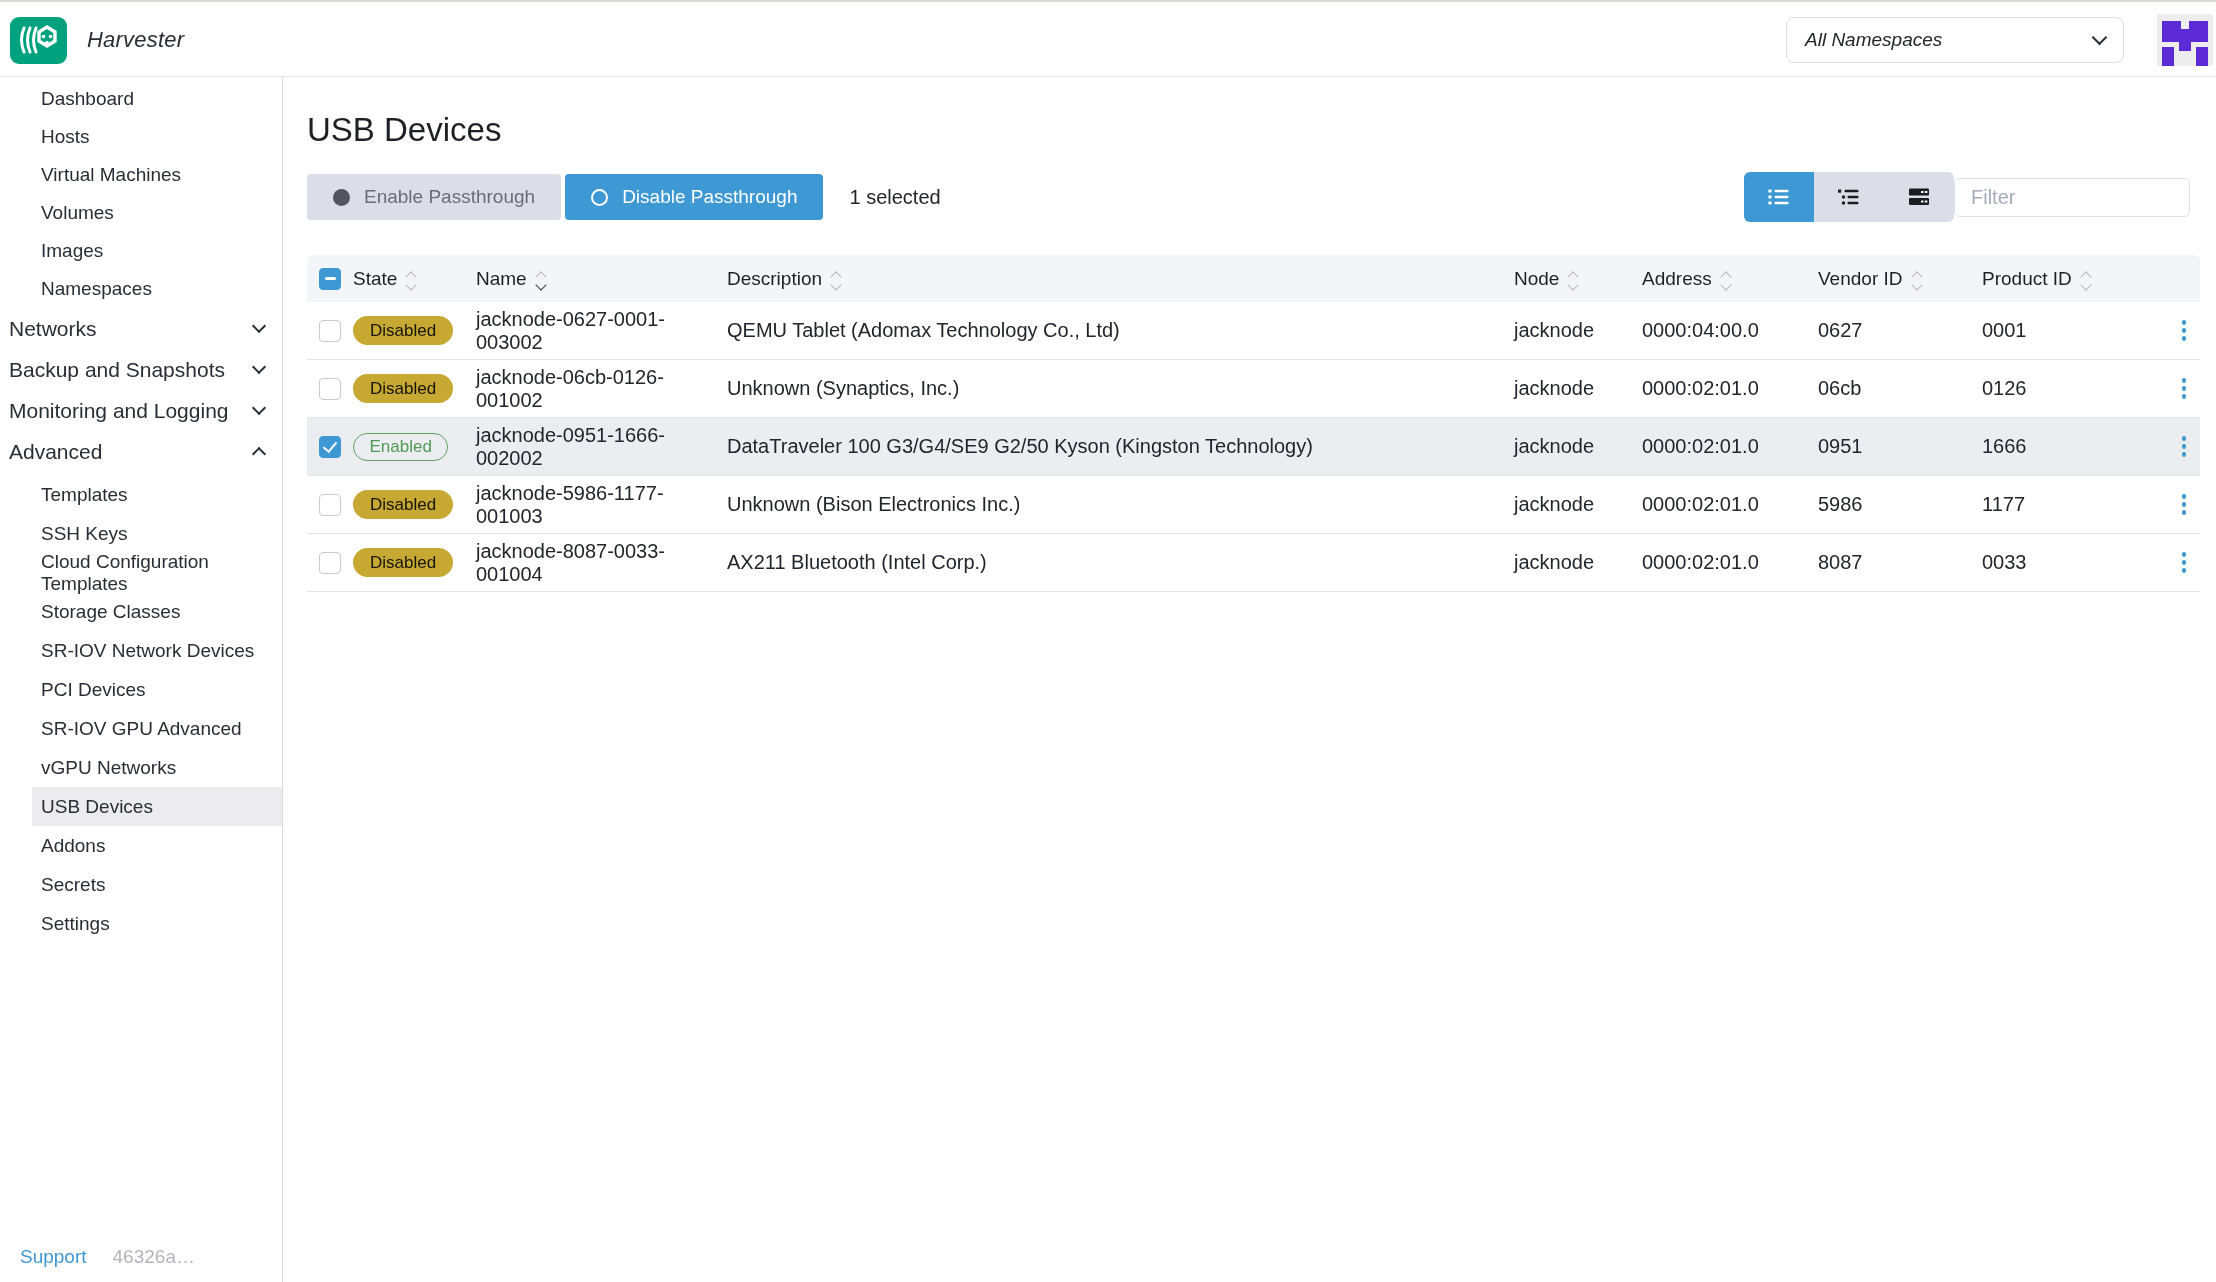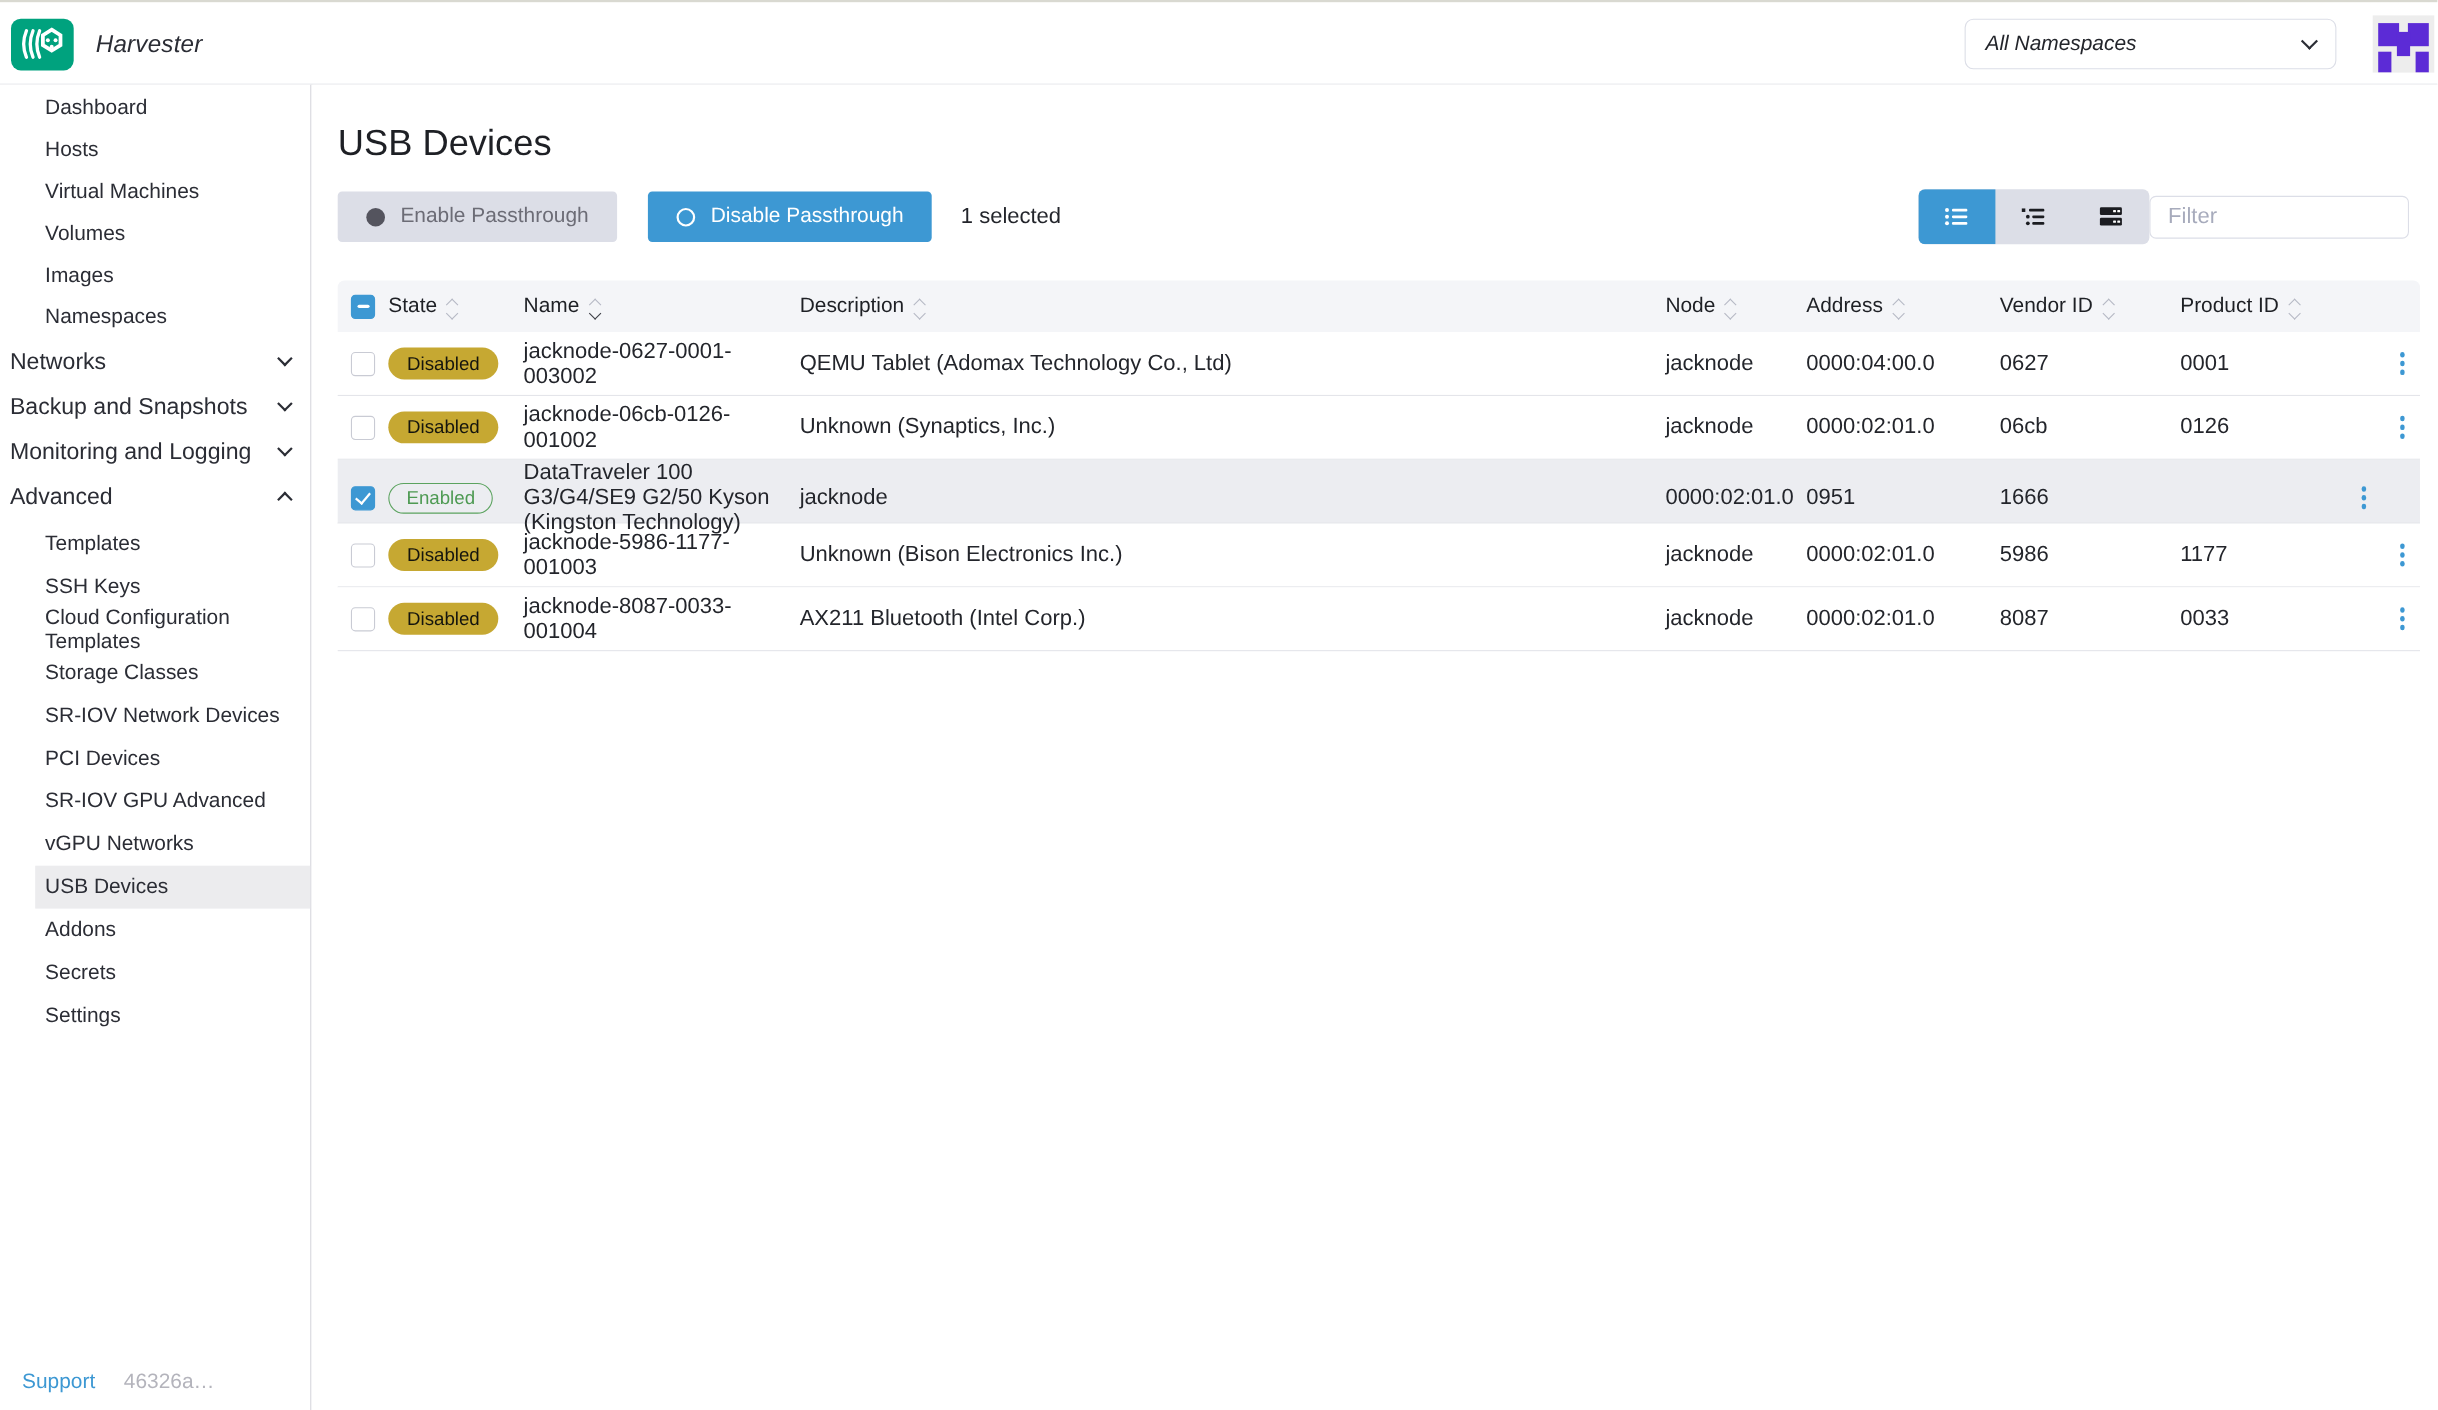"Disable Passthrough" .btn-primary { margin-left: 28px -> 4px }
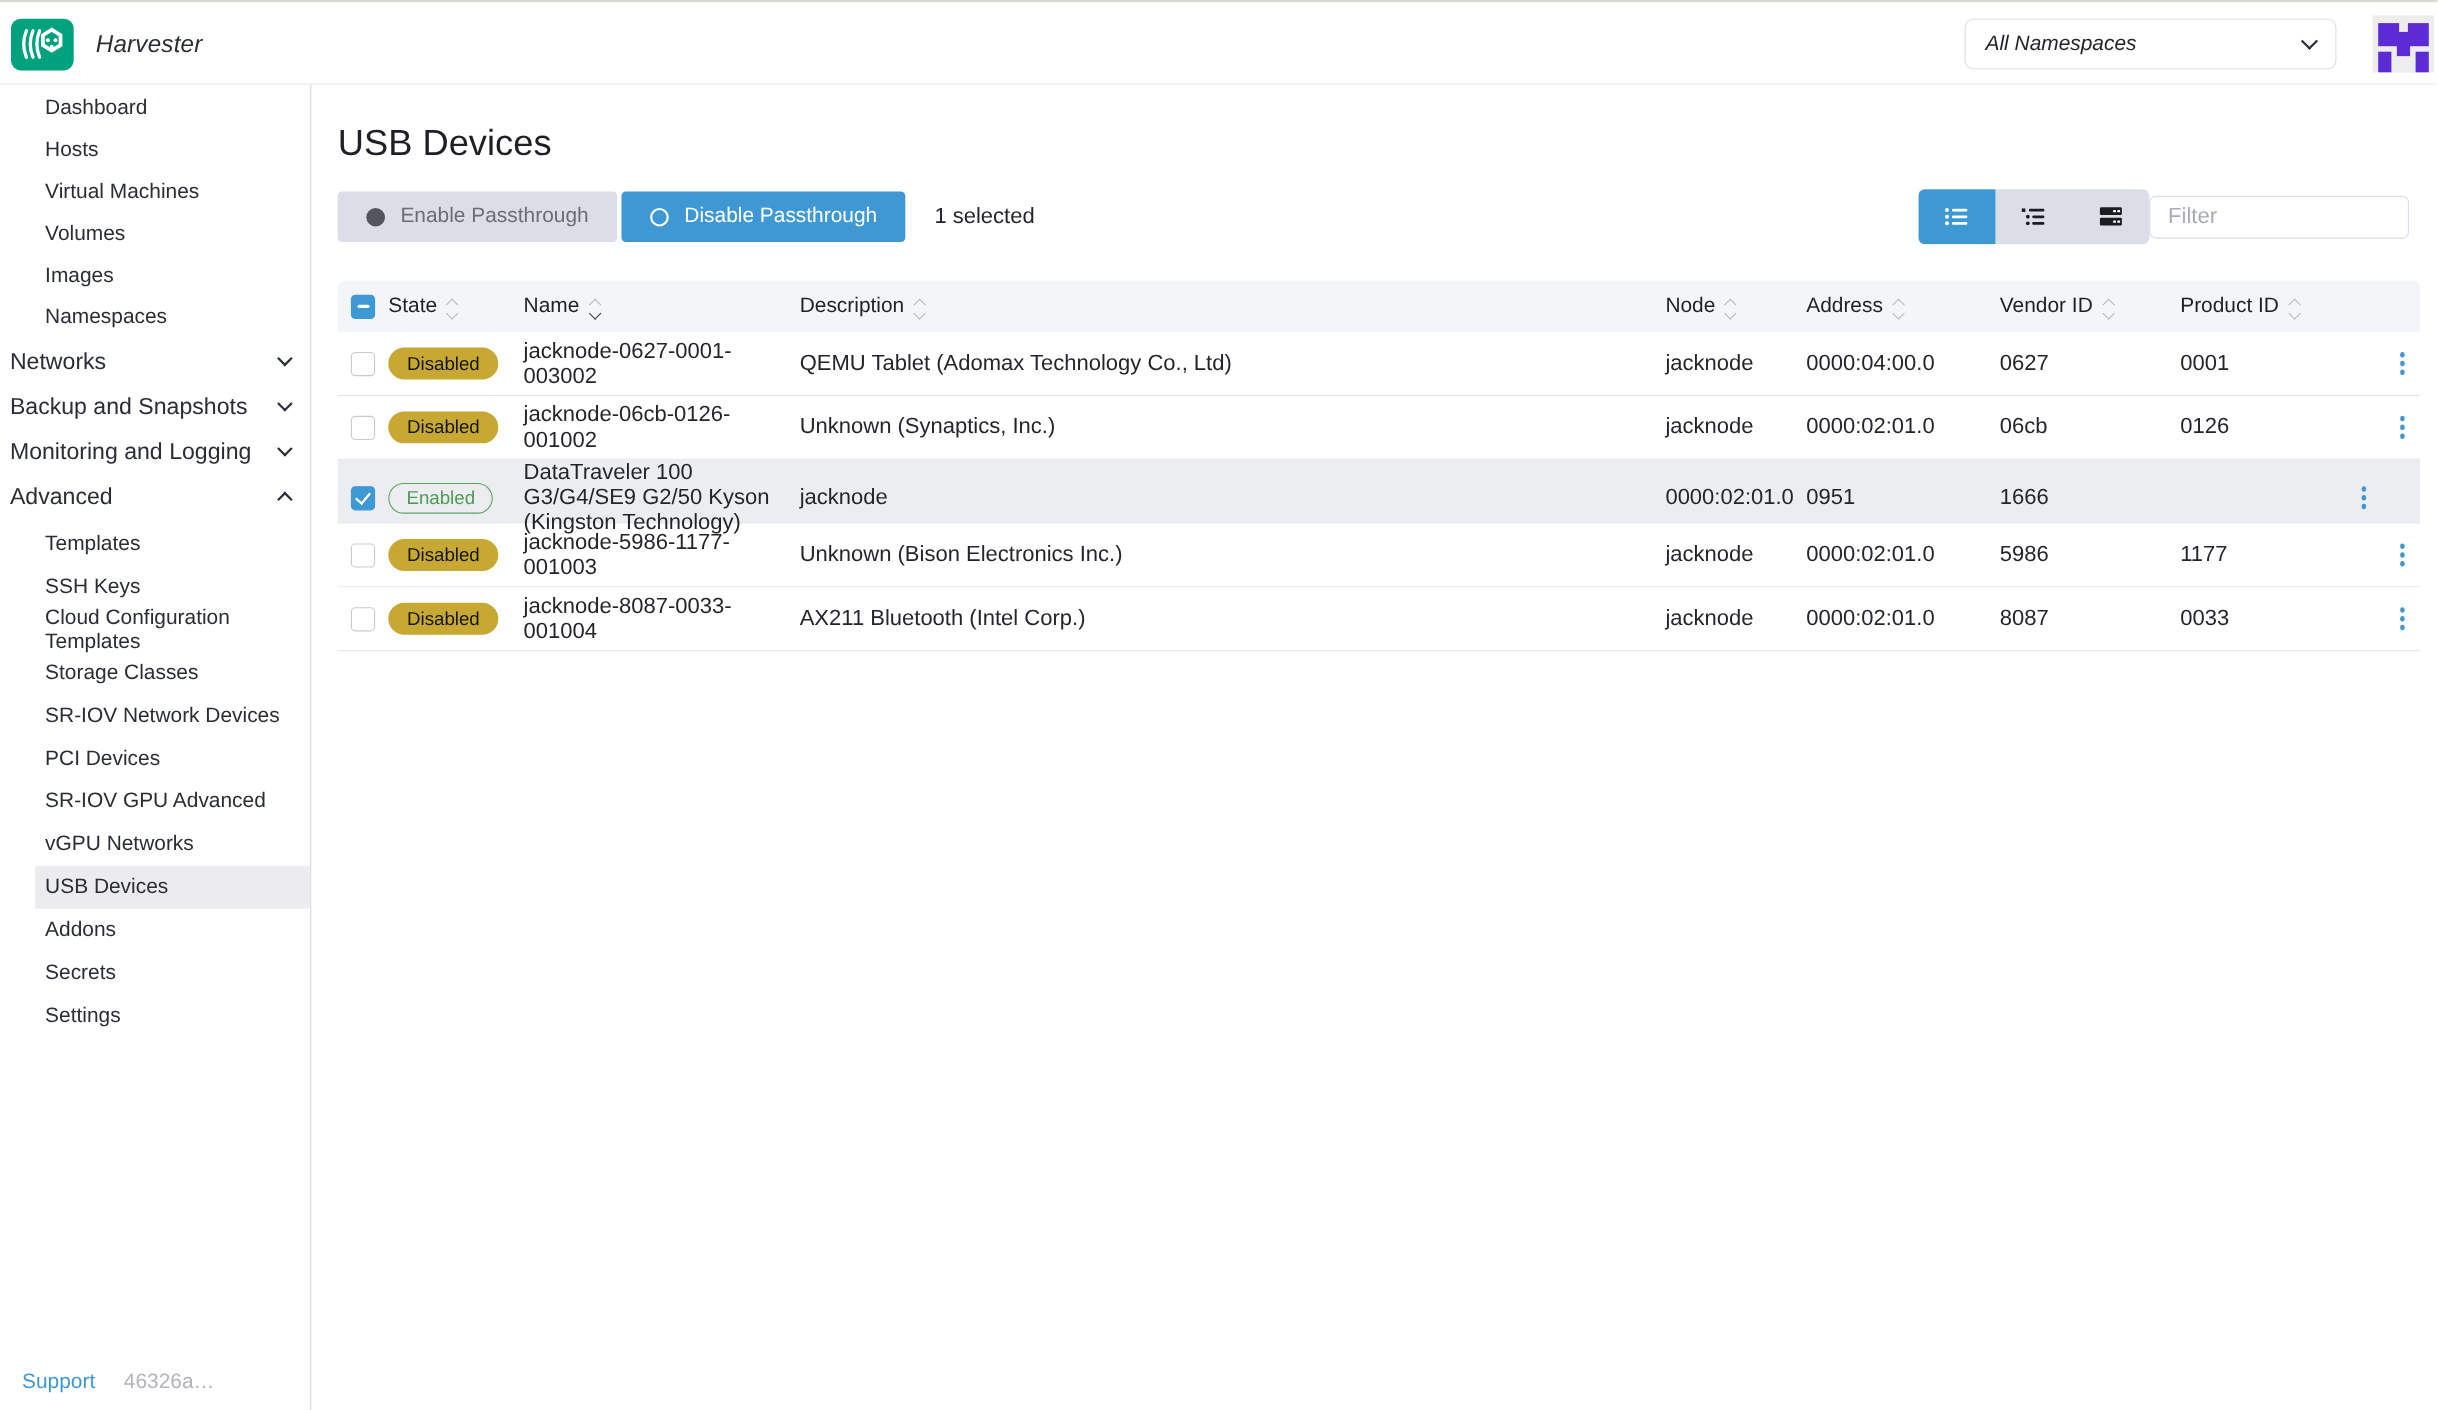"jacknode-0951-1666-002002" div { html: none -> <div>jacknode-0951-1666-002002</div> }
